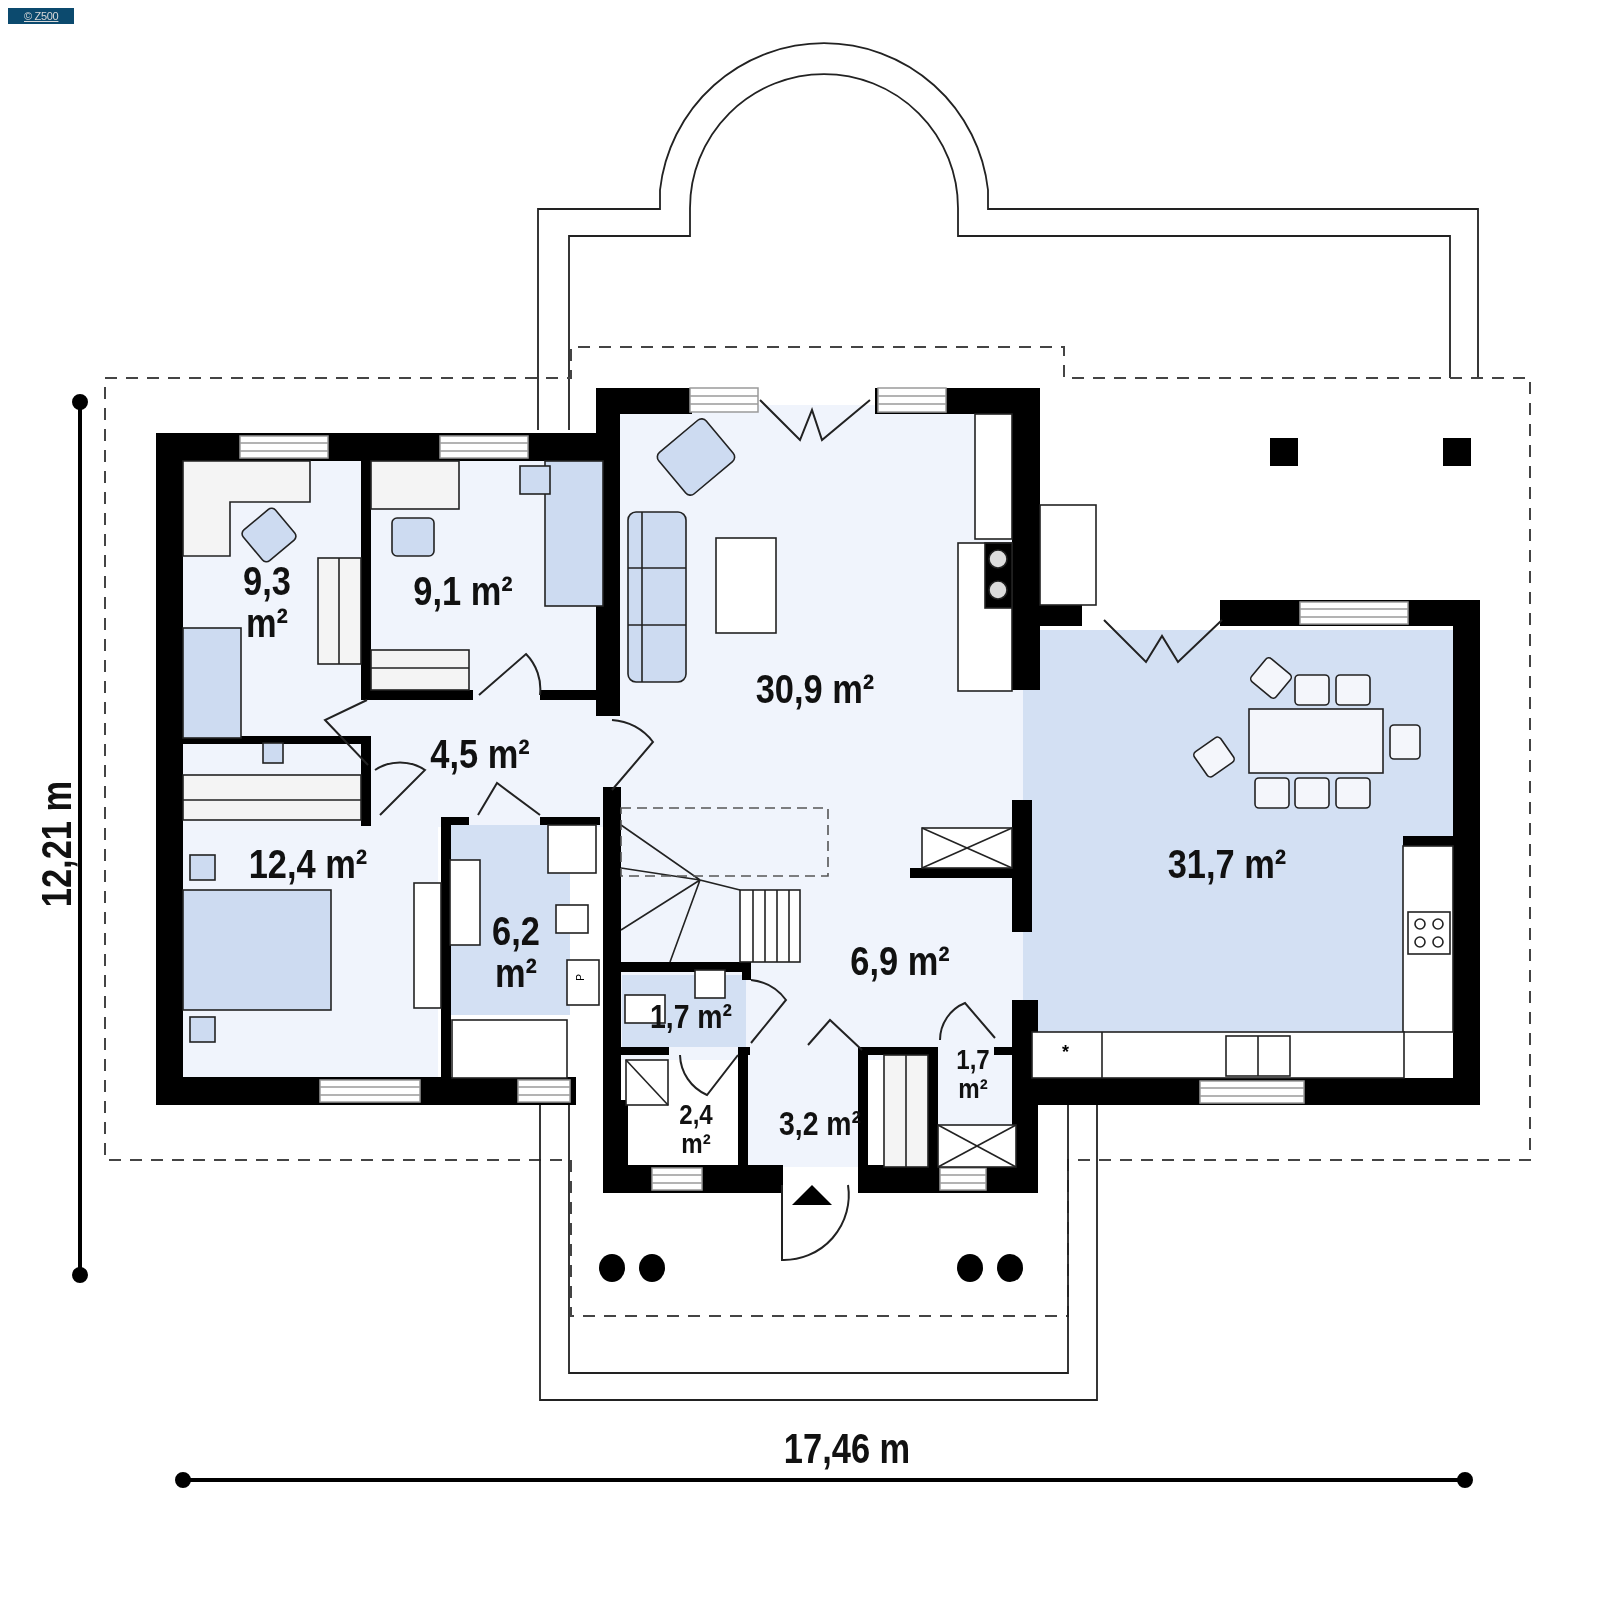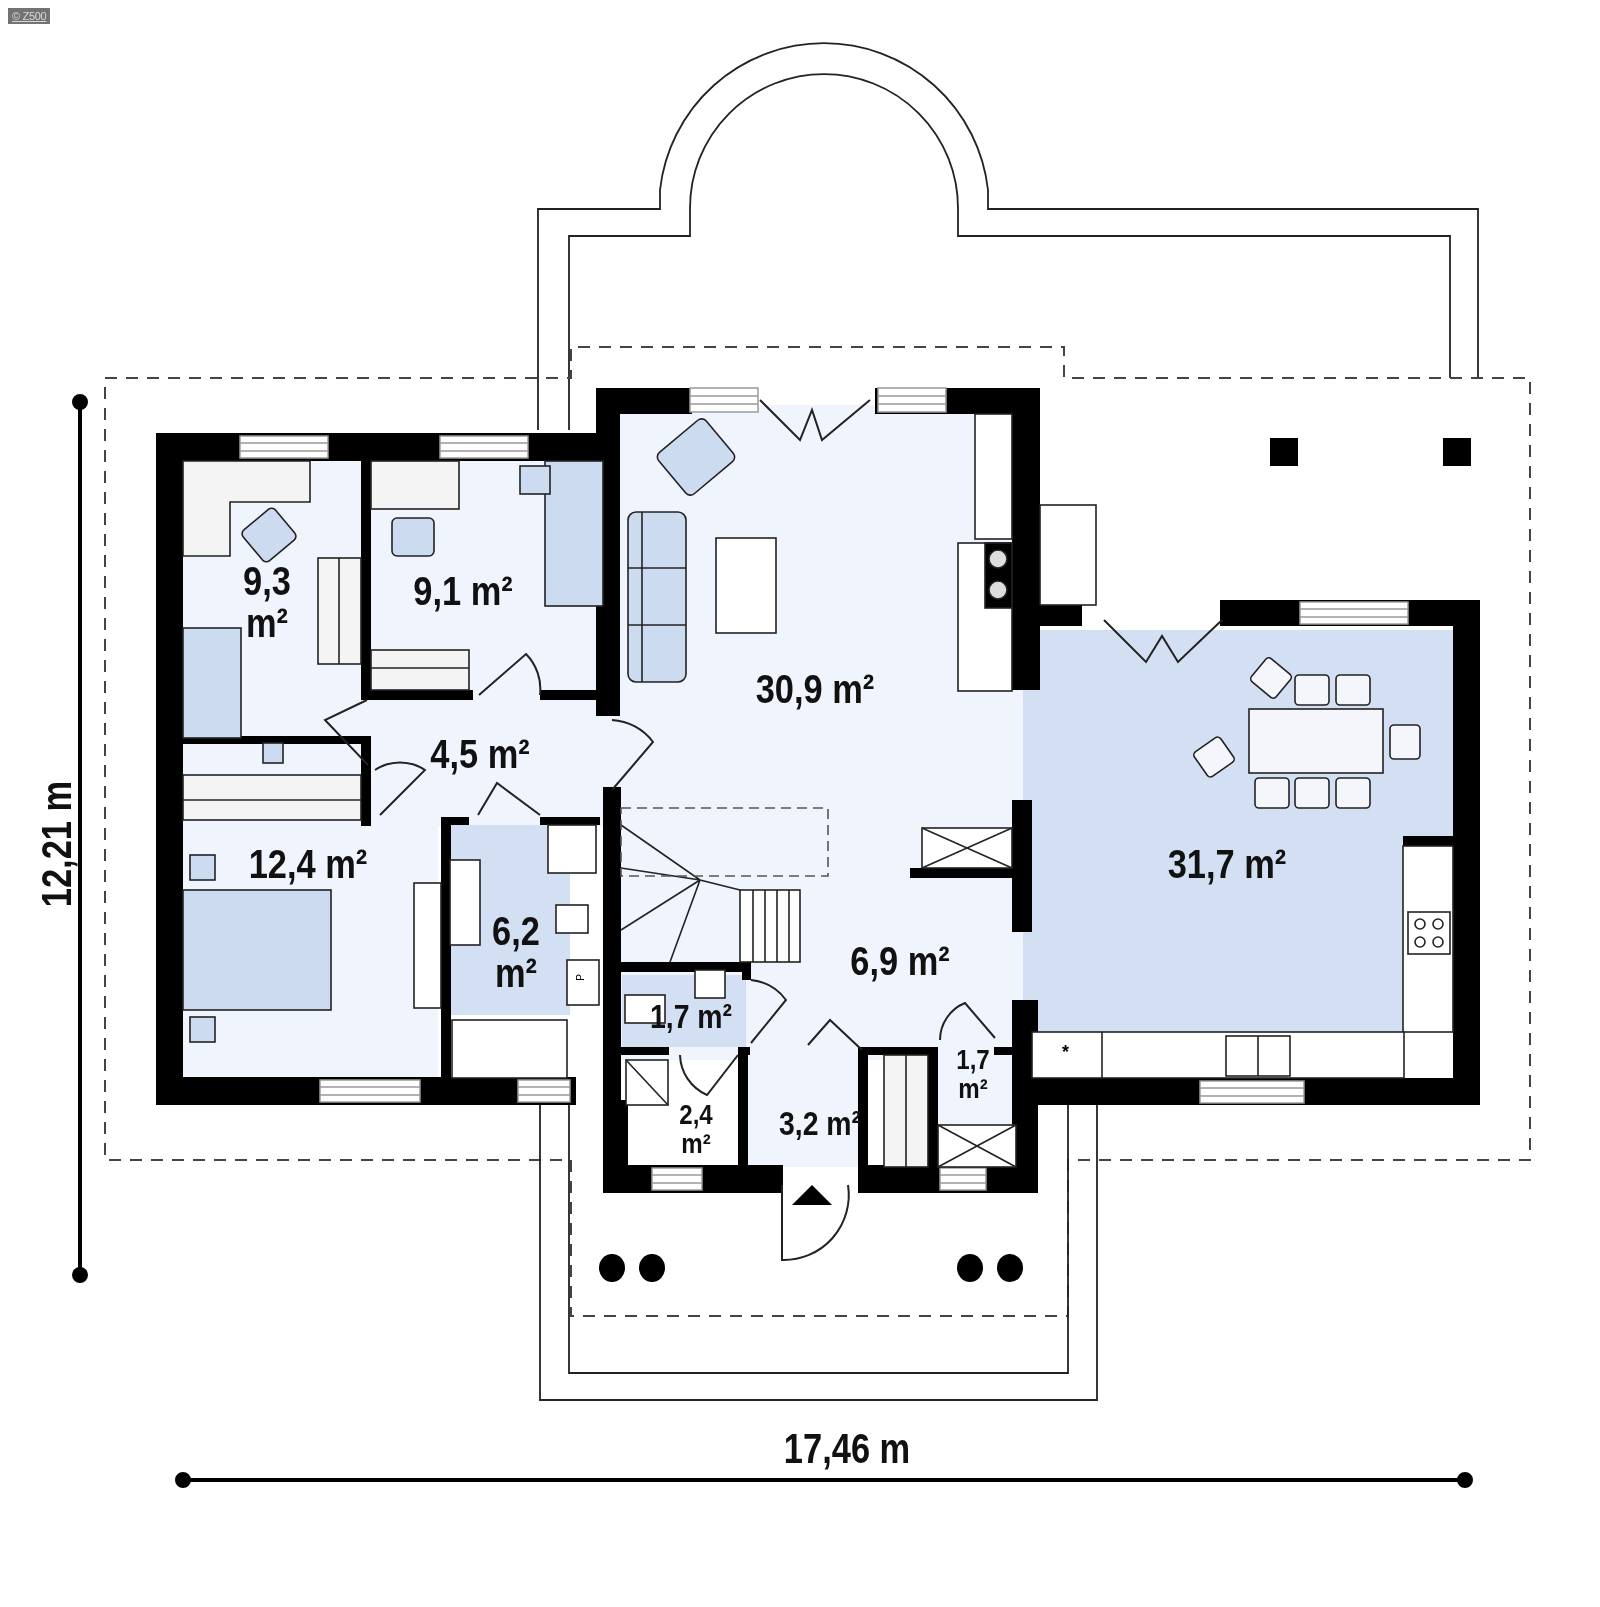"© Z500" .badge { background: #737373 -> #0c4a6e; padding: 2px 4px -> 2px 16px }
